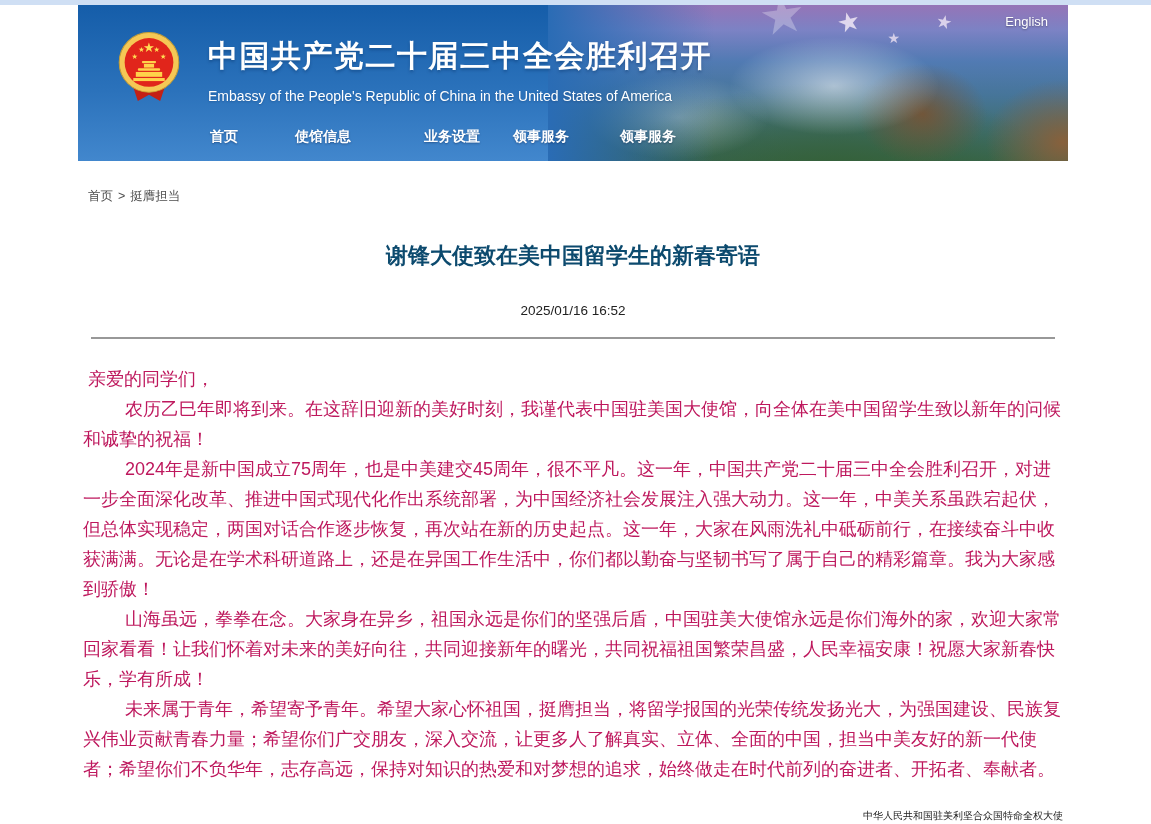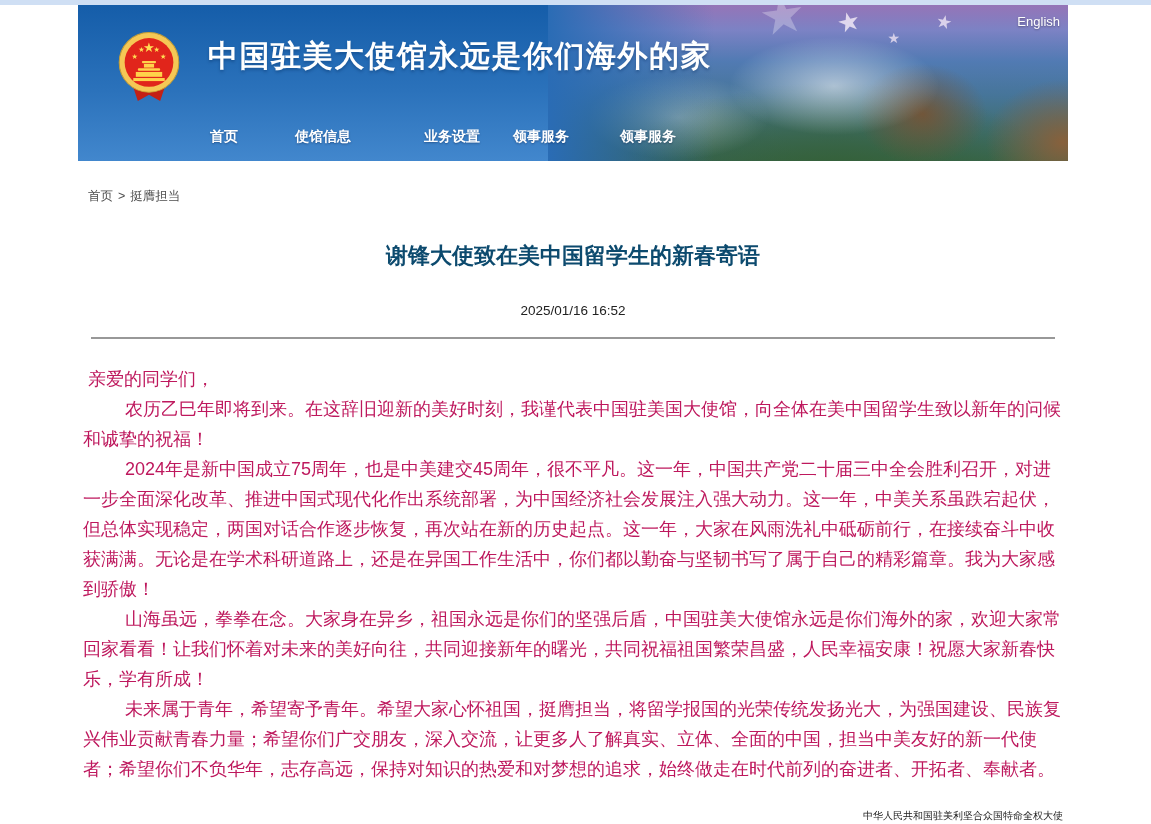"English" .english-link { right: 8px -> 20px }
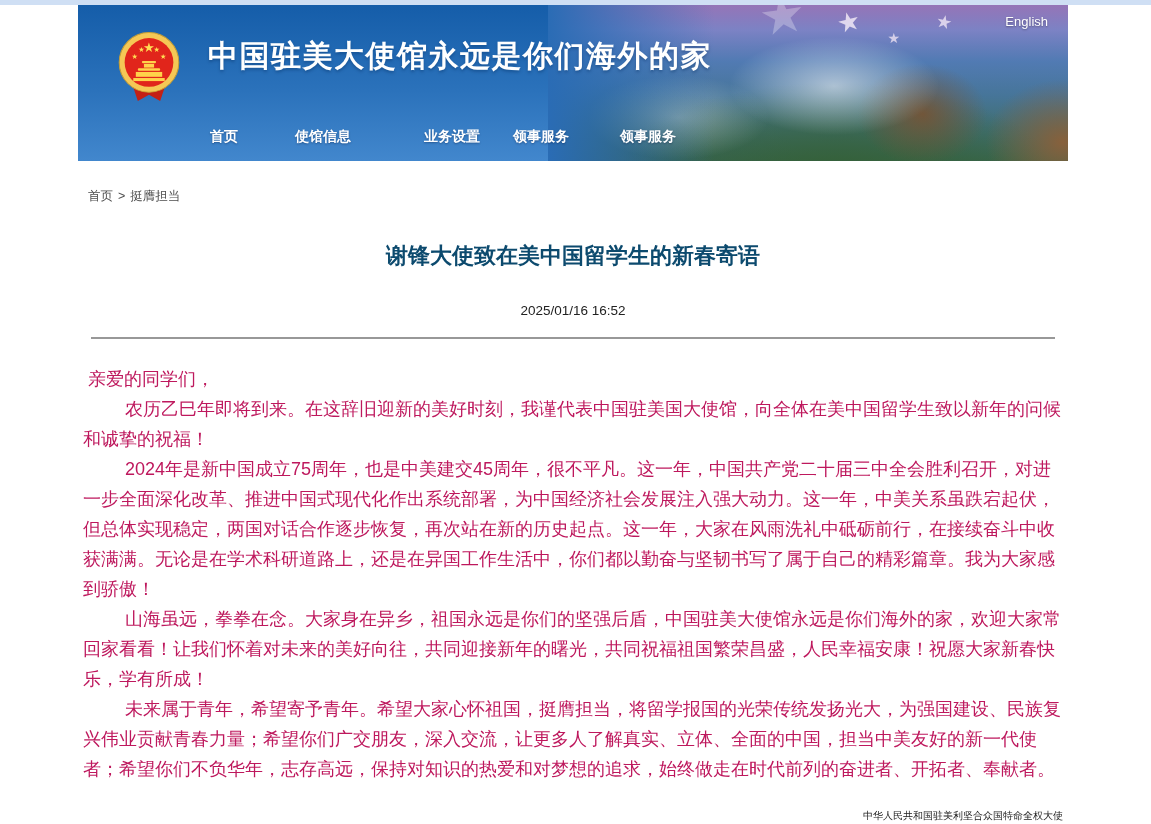"中国驻美大使馆永远是你们海外的家" div.cn { text: 驻美大使馆永远是你们海外的家 -> 共产党二十届三中全会胜利召开 }
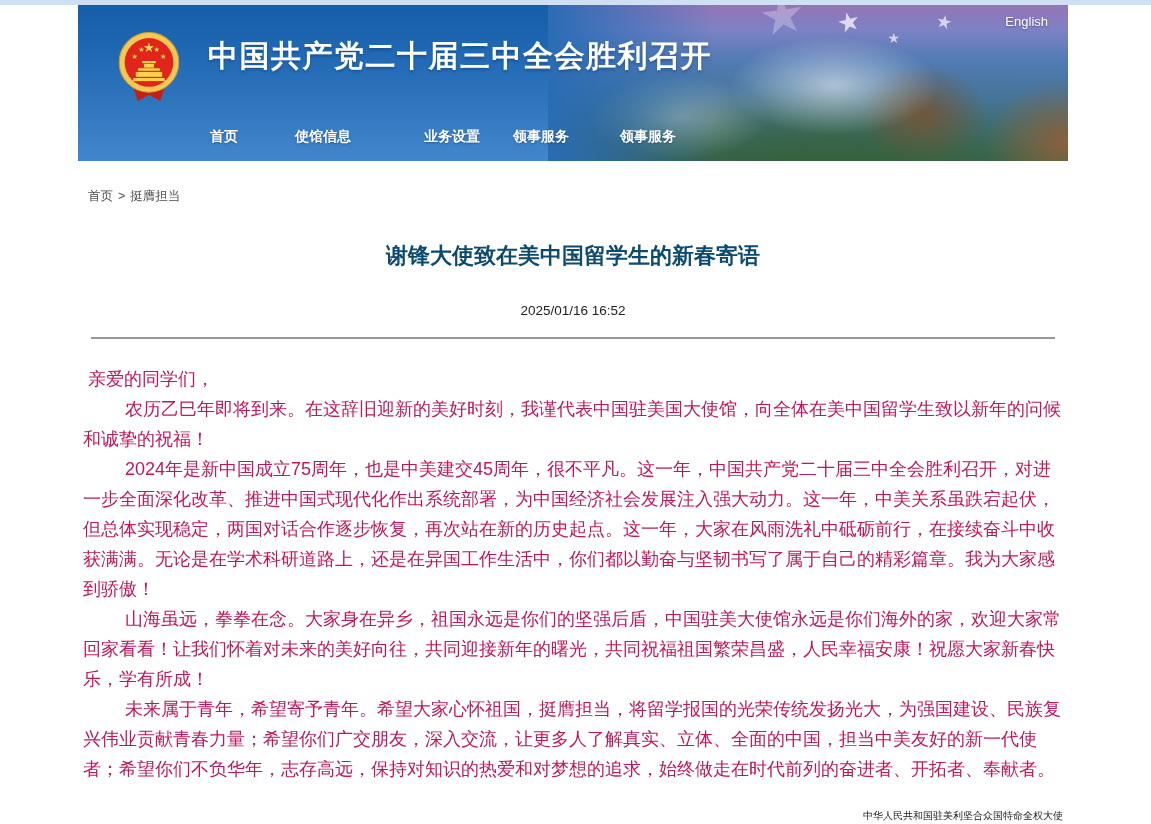"Embassy of the People's Republic" div.en { html: none -> <div>Embassy of the People's Republic of China in the United States of America</div> }
